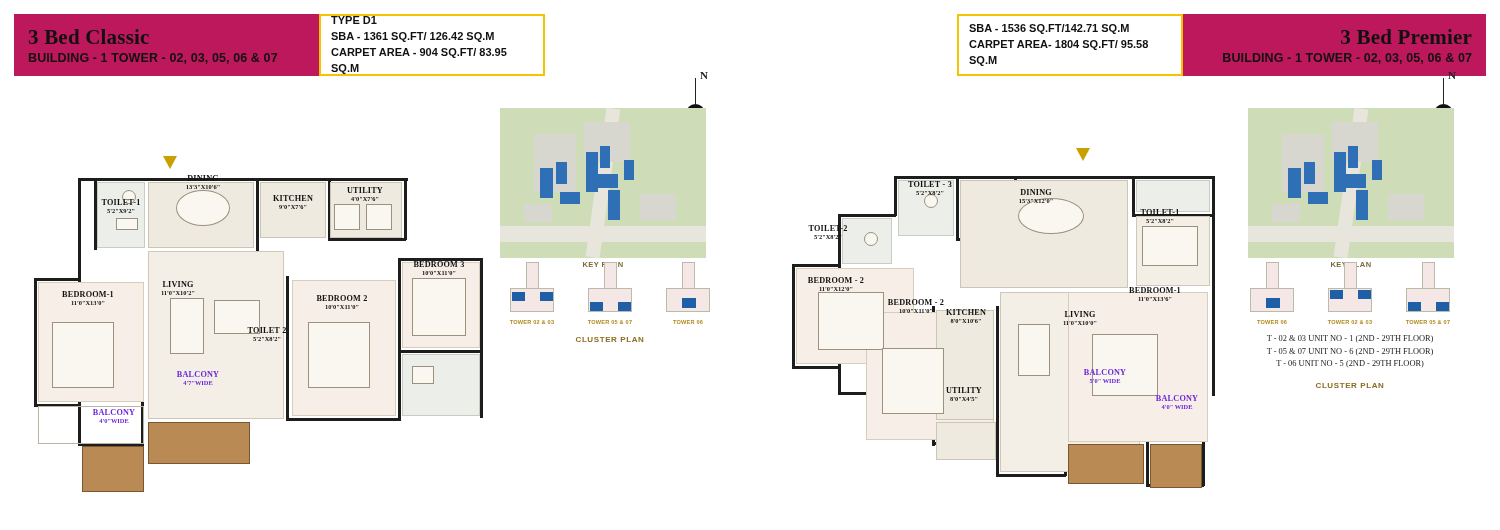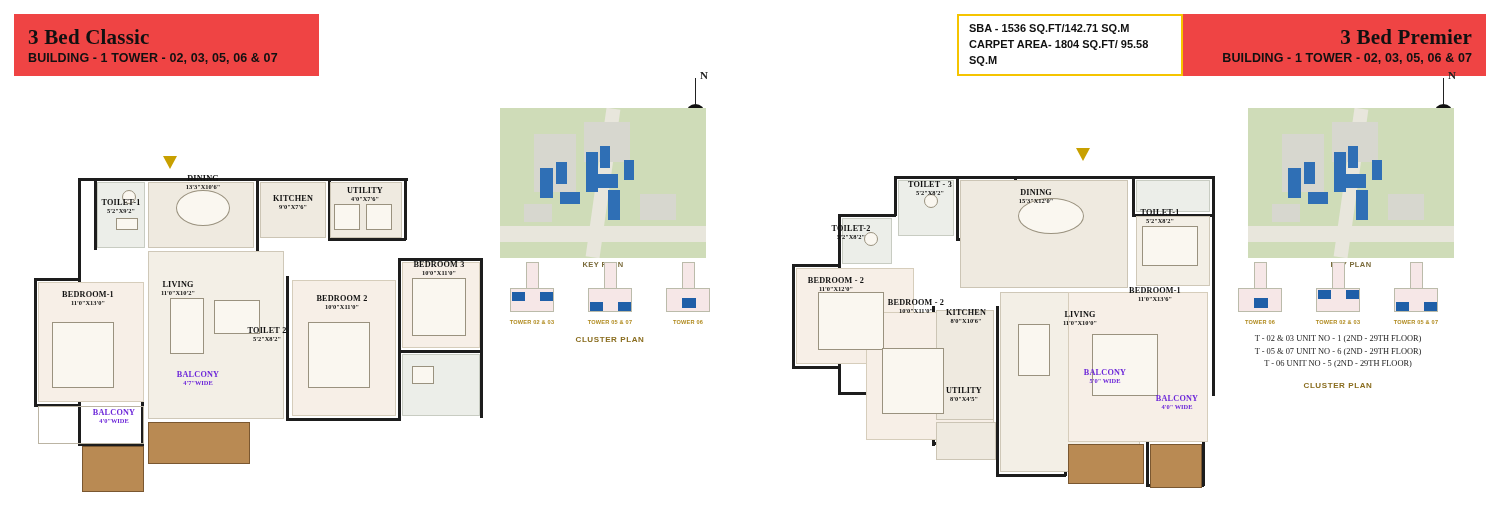"TYPE D1" div.hdr { html: none -> <div> <div>TYPE D1</div> <div>SBA - 1361 SQ.FT/ 126.42 SQ.M</div> <div>CARPET AREA - 904 SQ.FT/ 83.95 SQ.M</div> </div> }
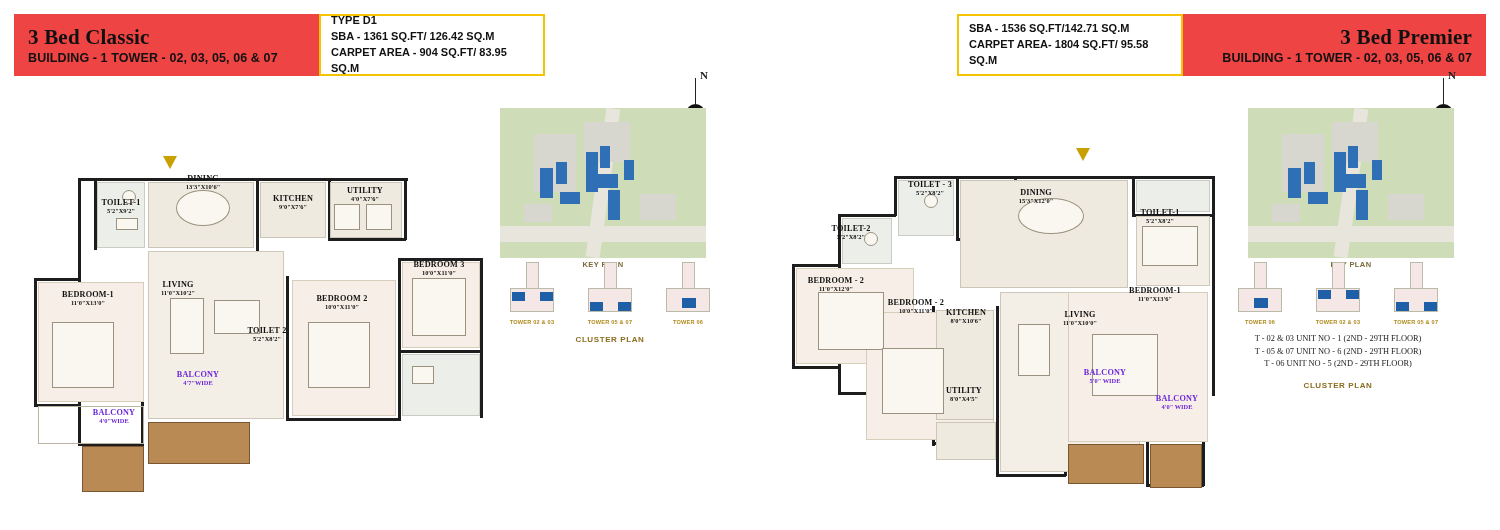"3 Bed Classic" .hdr-yellow { background: #ef4444 -> #be185d }
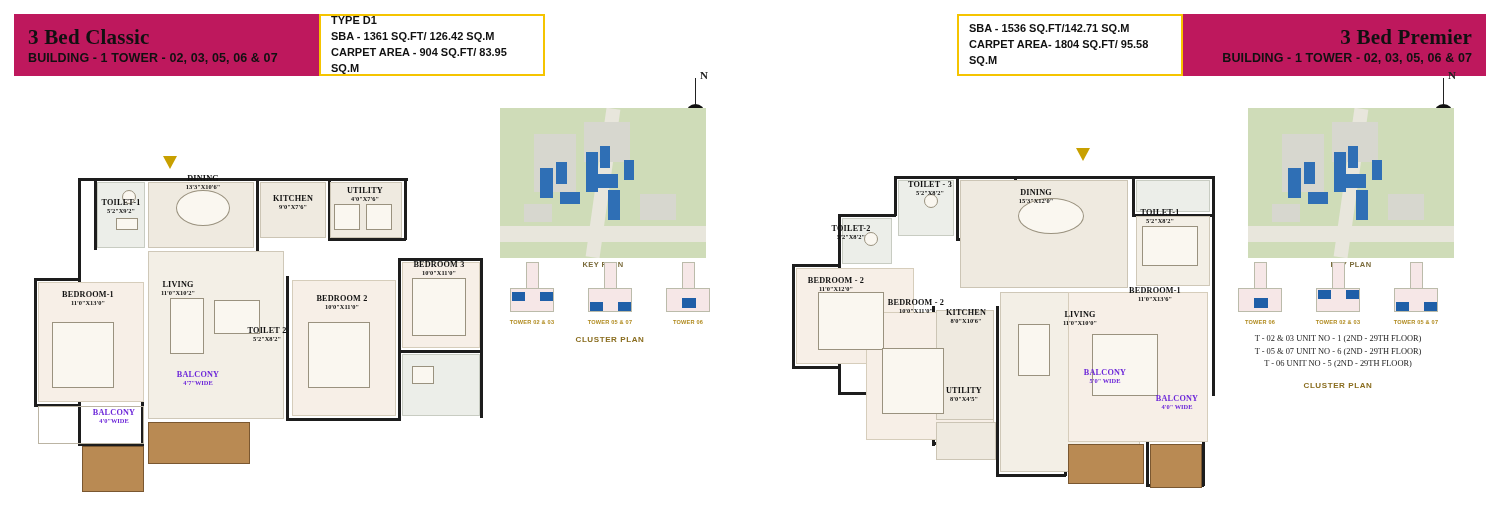"TOILET-2" div.lbl { left: 64px -> 41px }
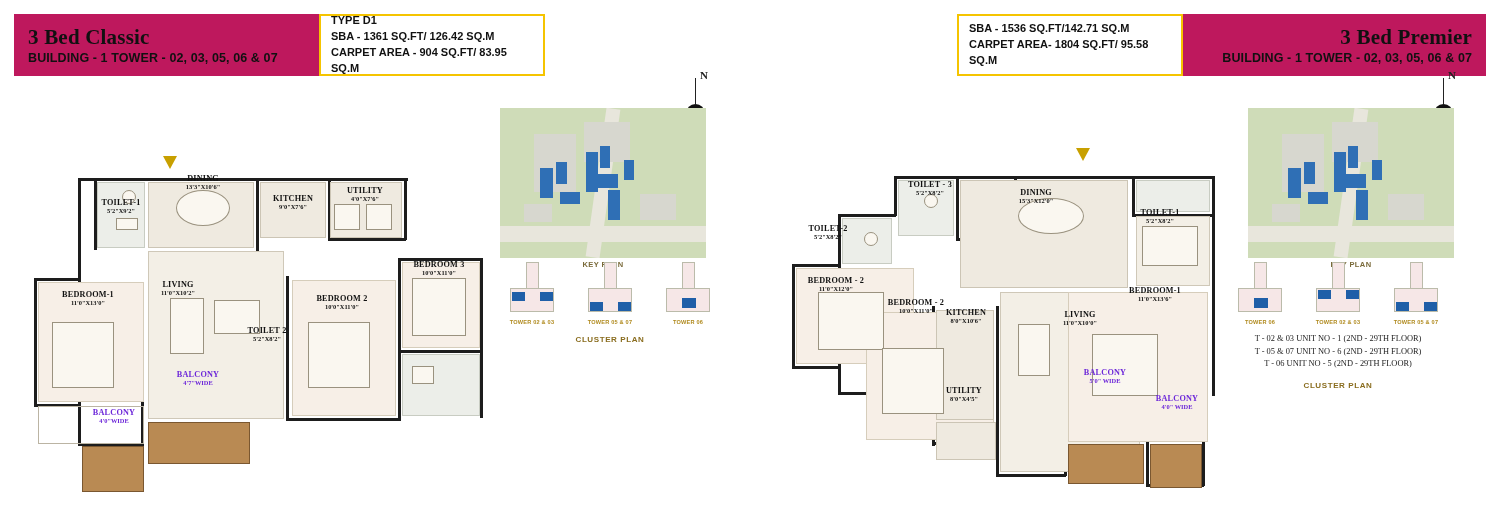"T - 02 & 03" div.cluster { left: 472px -> 484px }
